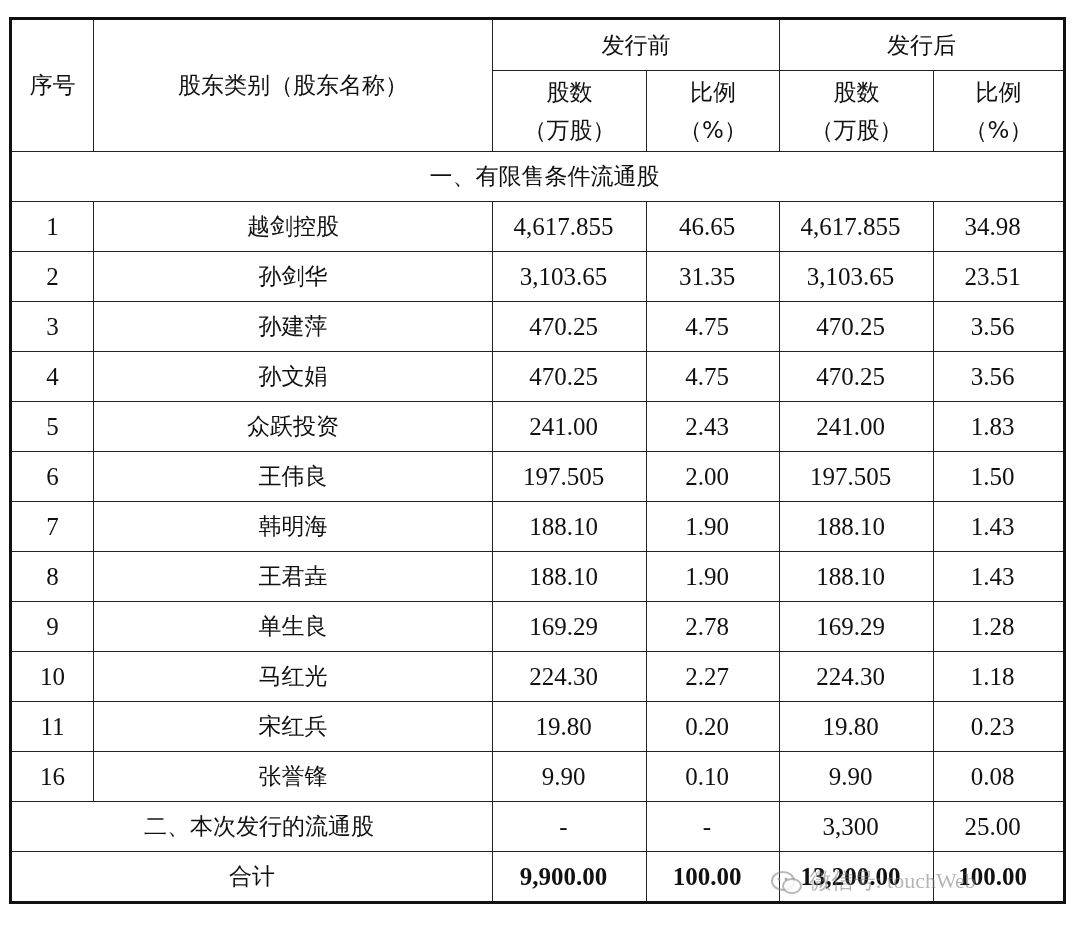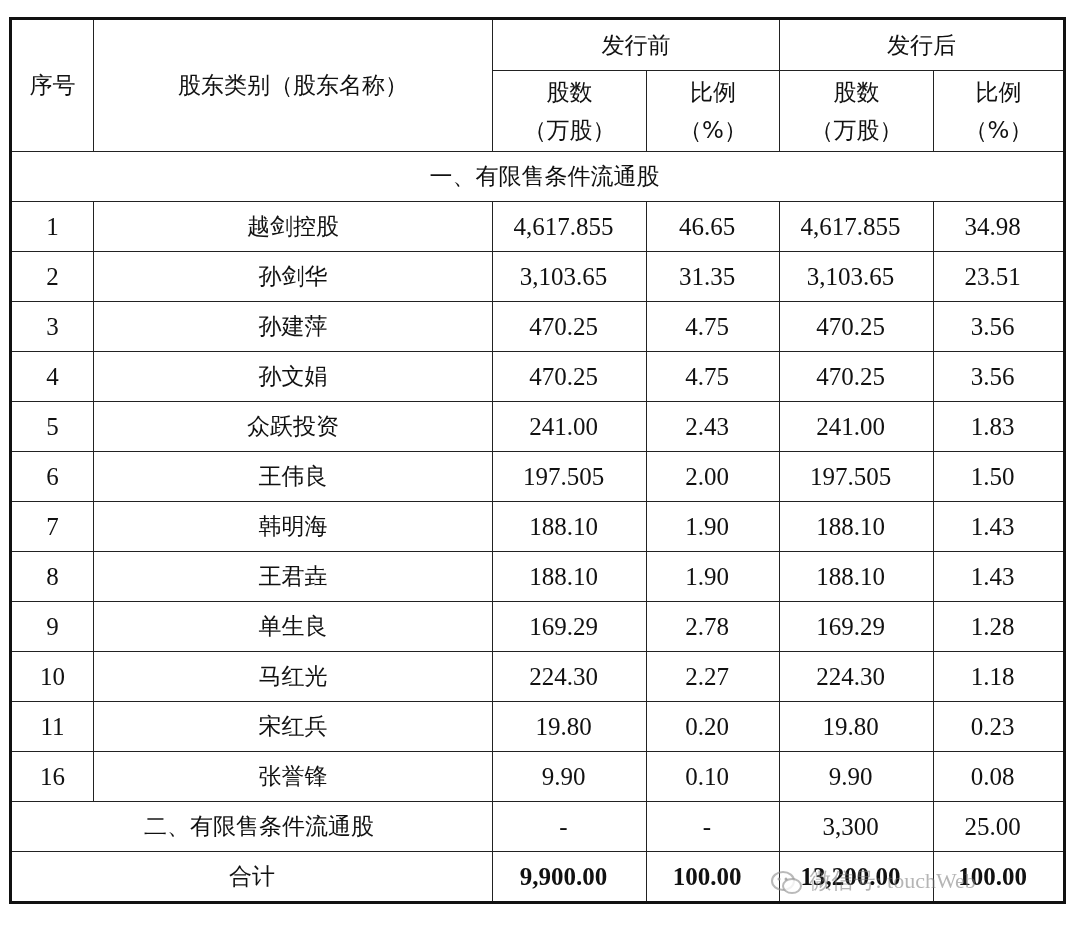"二、有限售条件流通股" td.cjk { text: 有限售条件 -> 本次发行的 }
